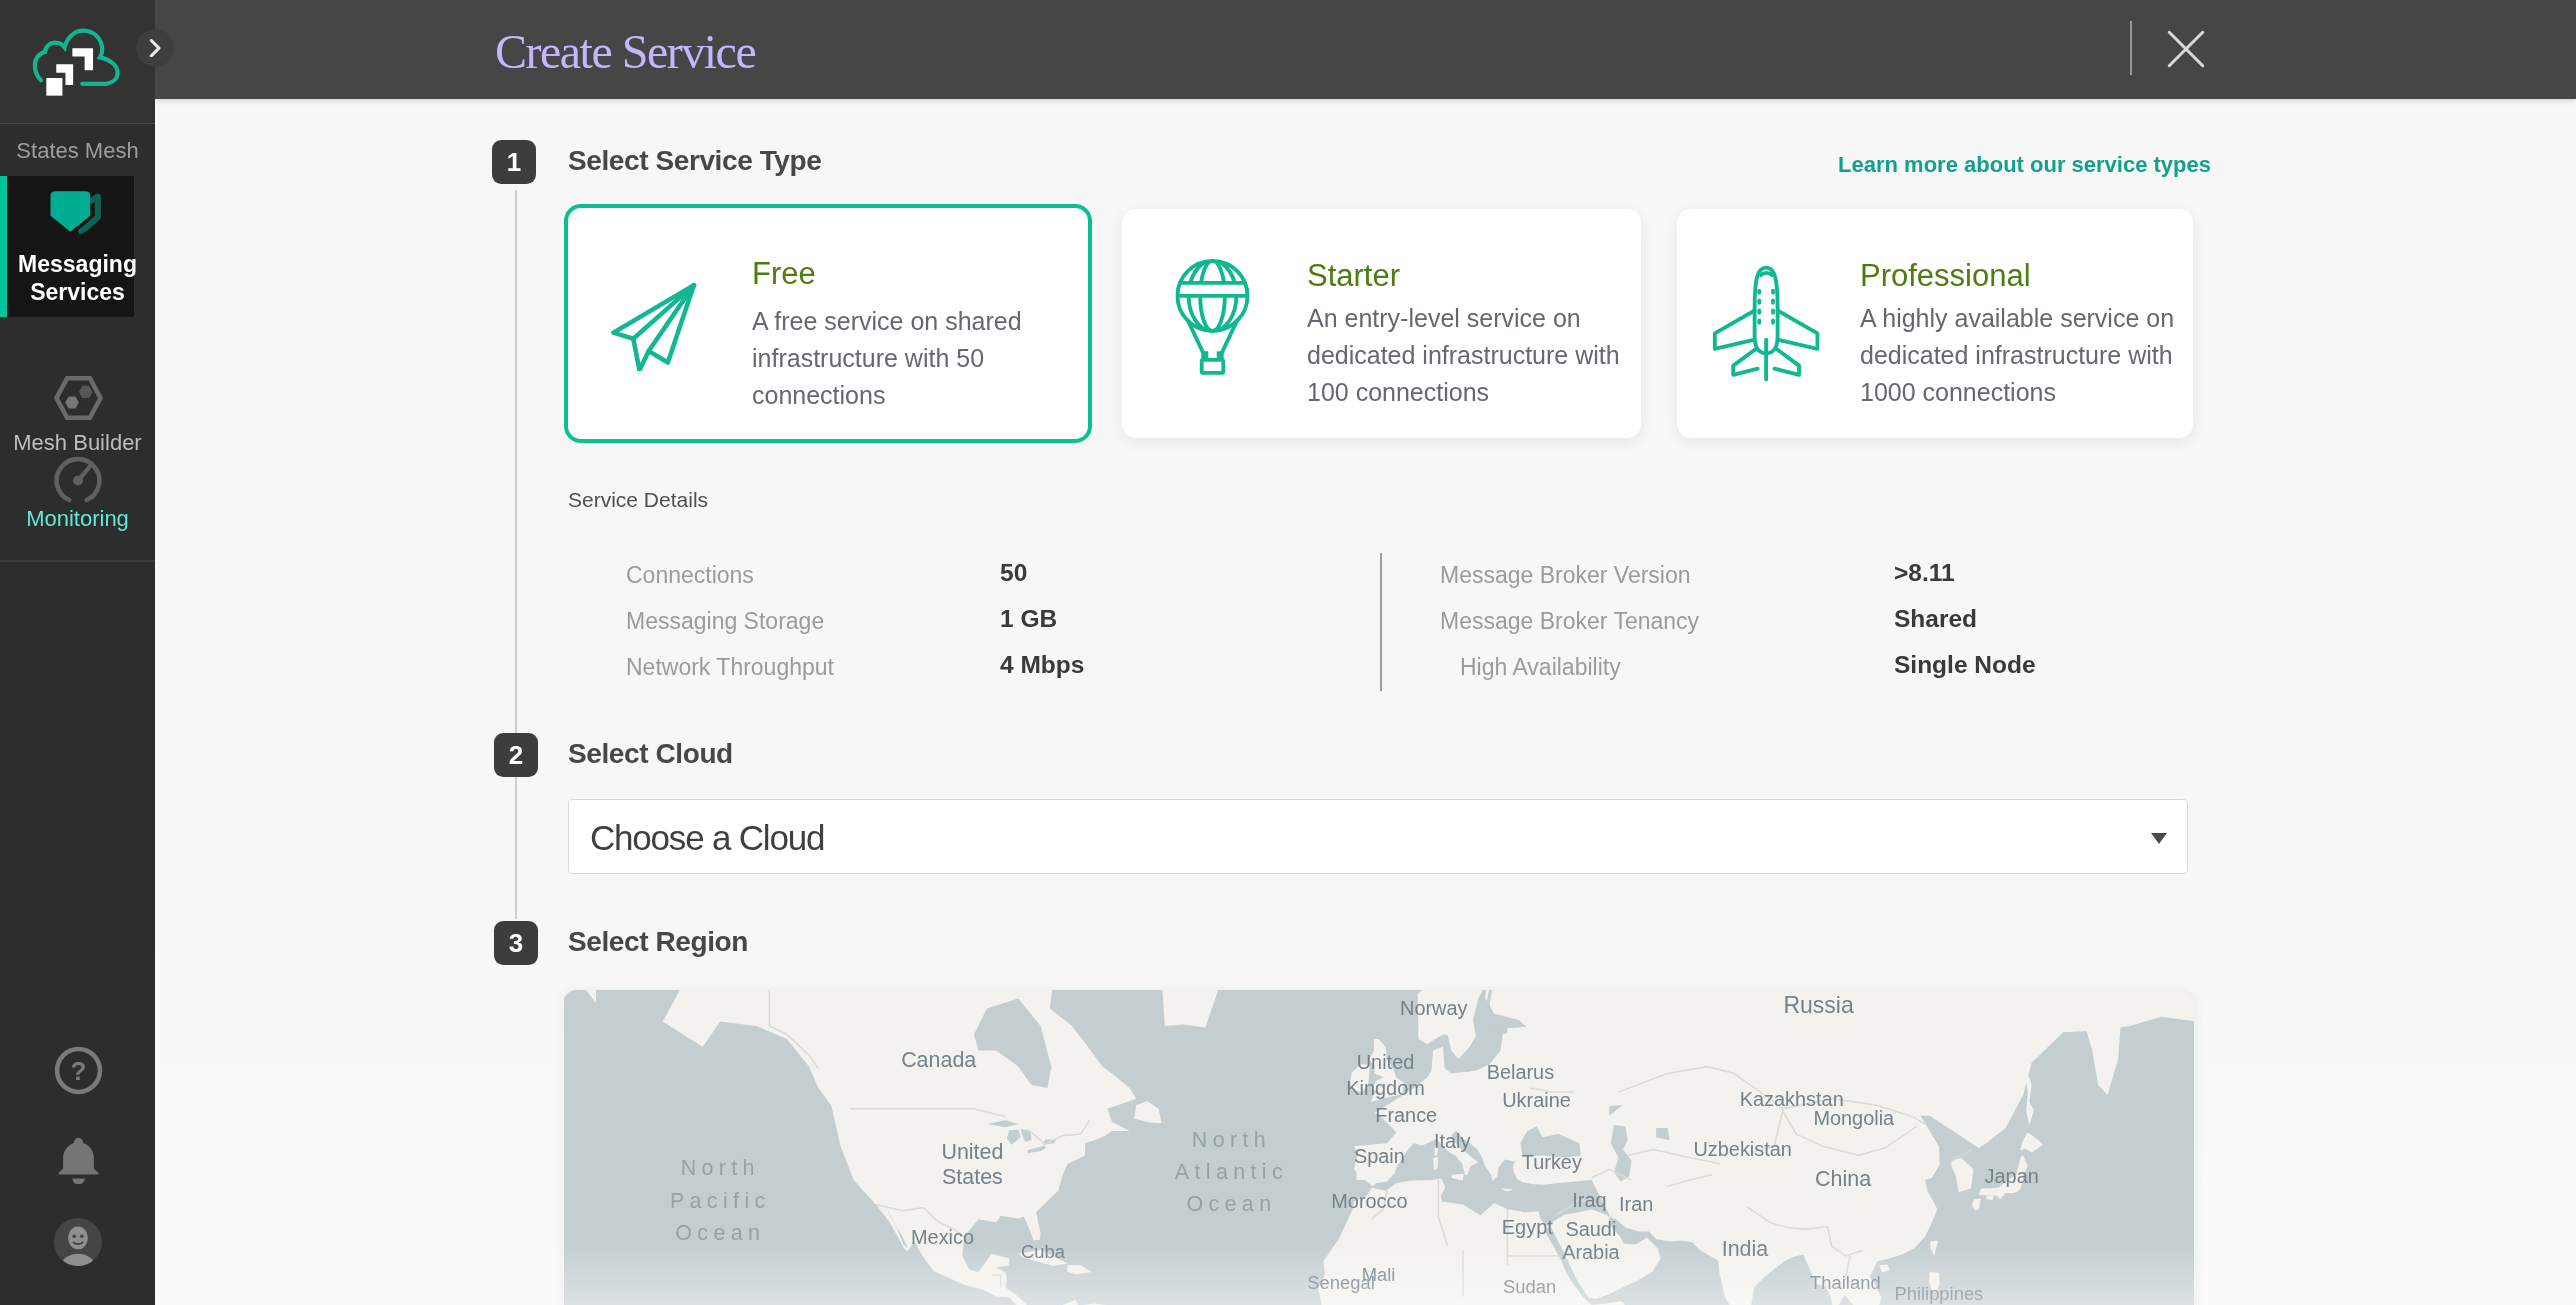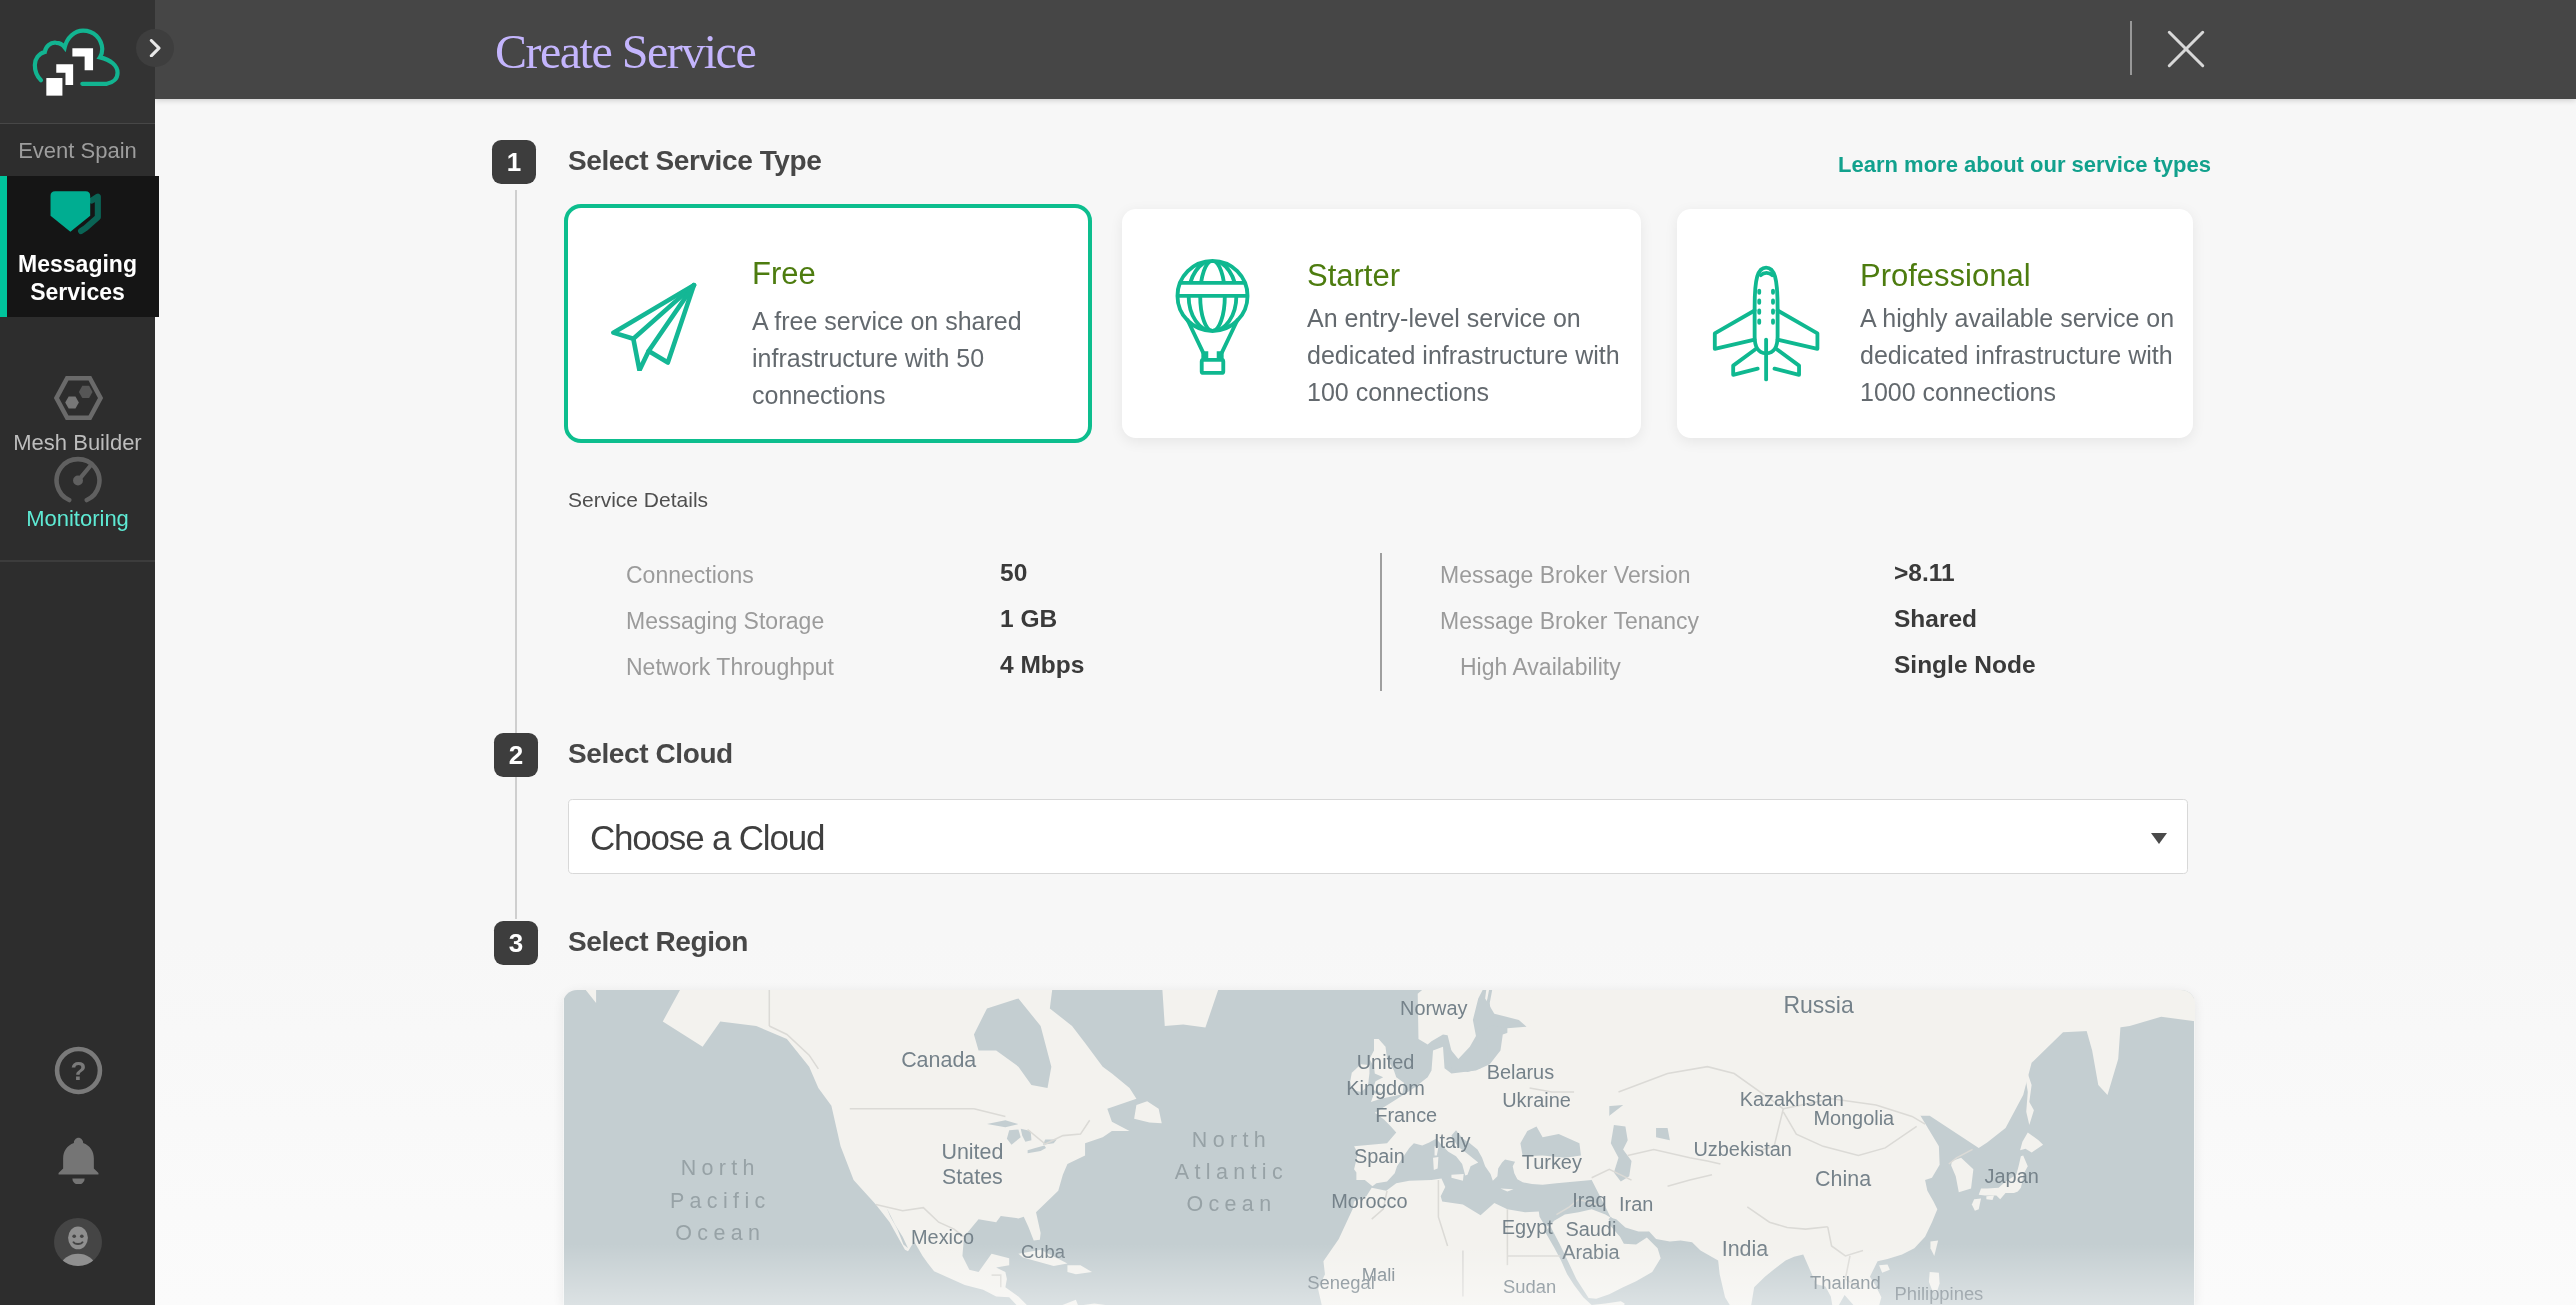"Event Spain" div { text: Event Spain -> States Mesh }
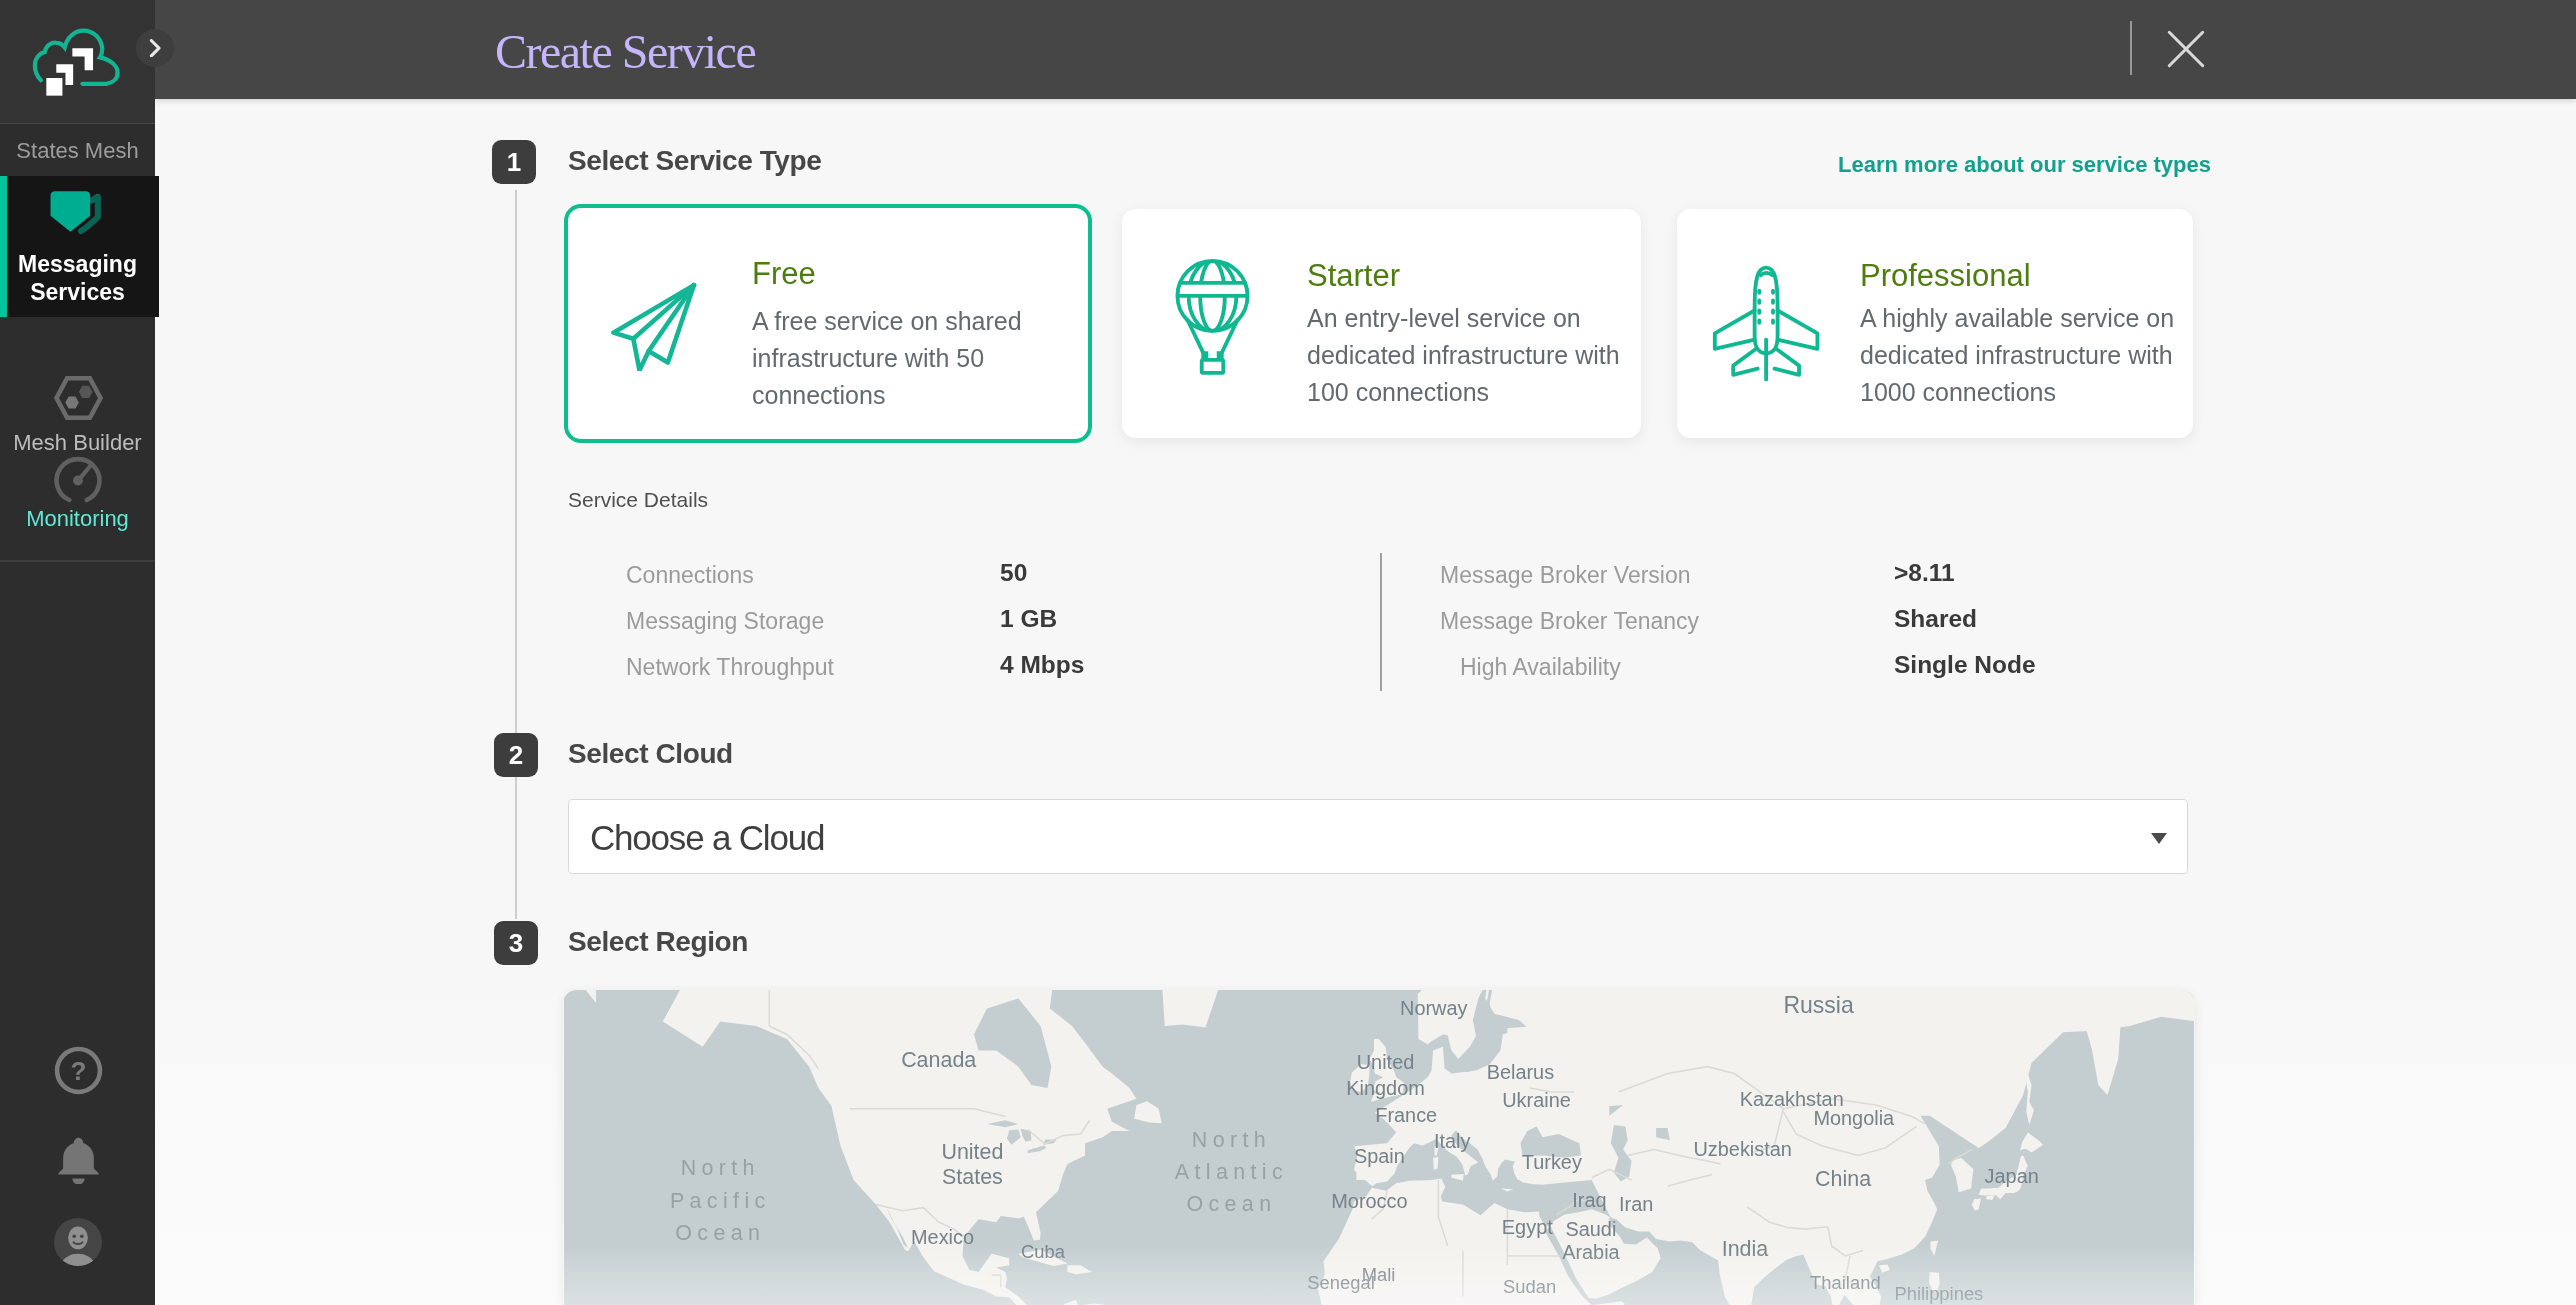"Messaging" #msItem { width: 159px -> 134px }
